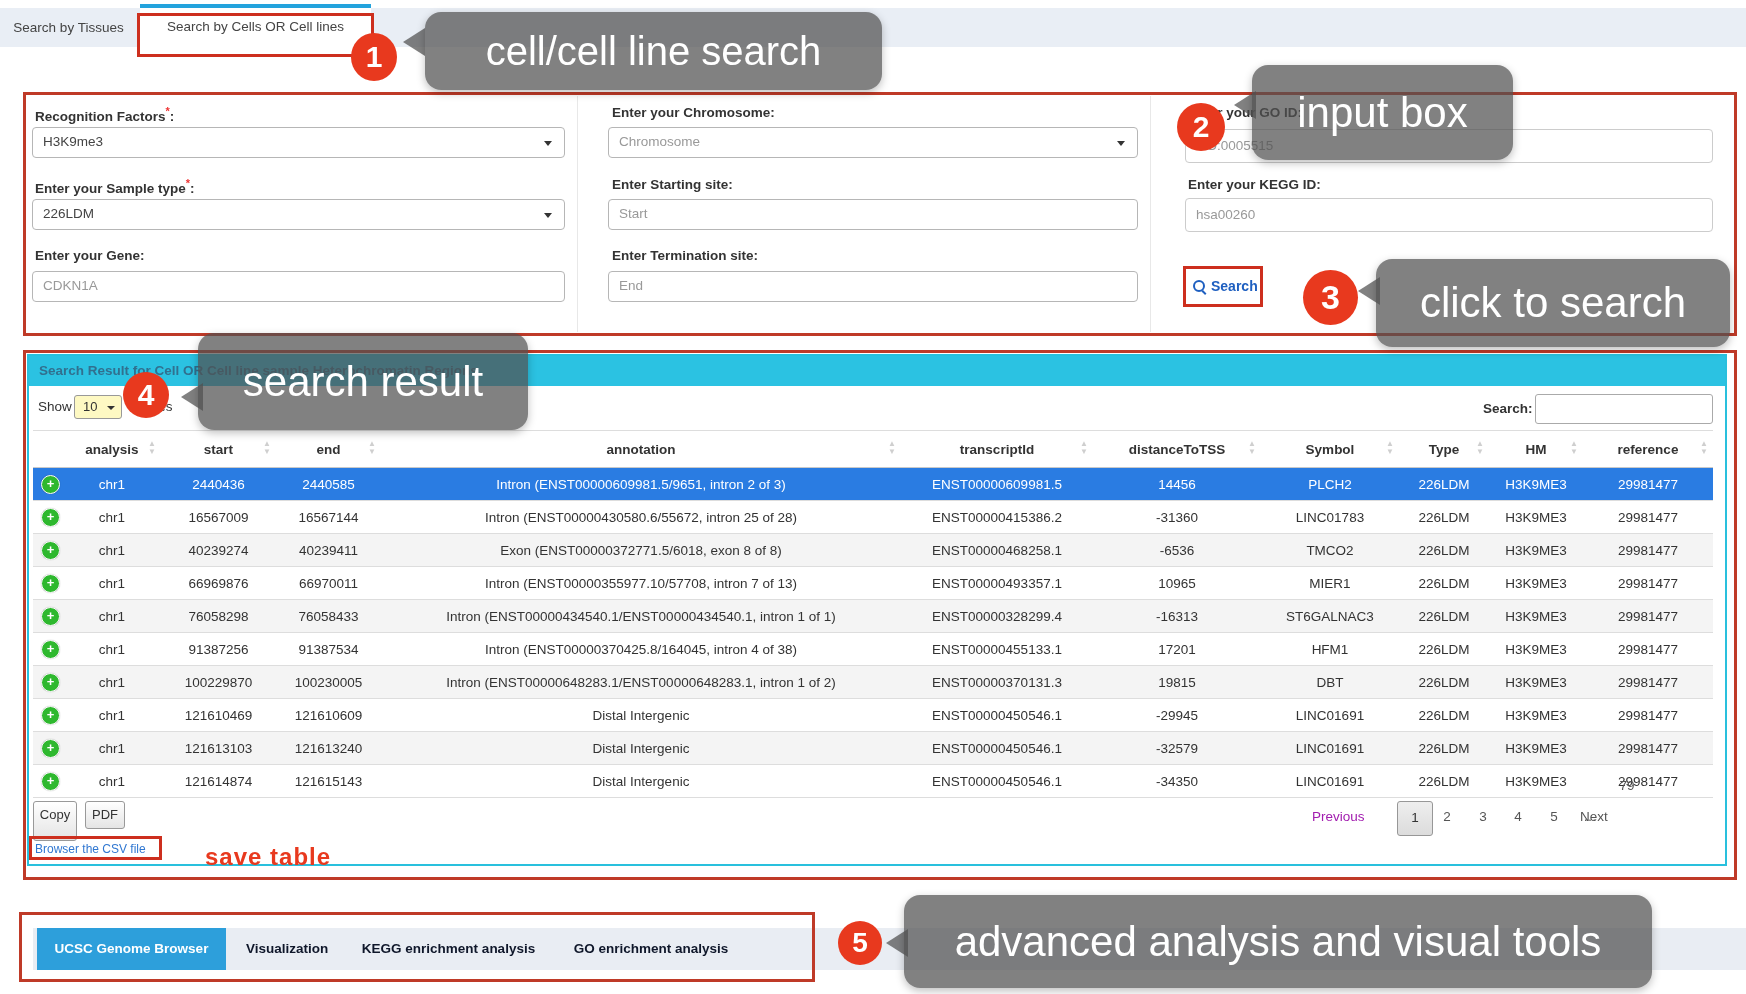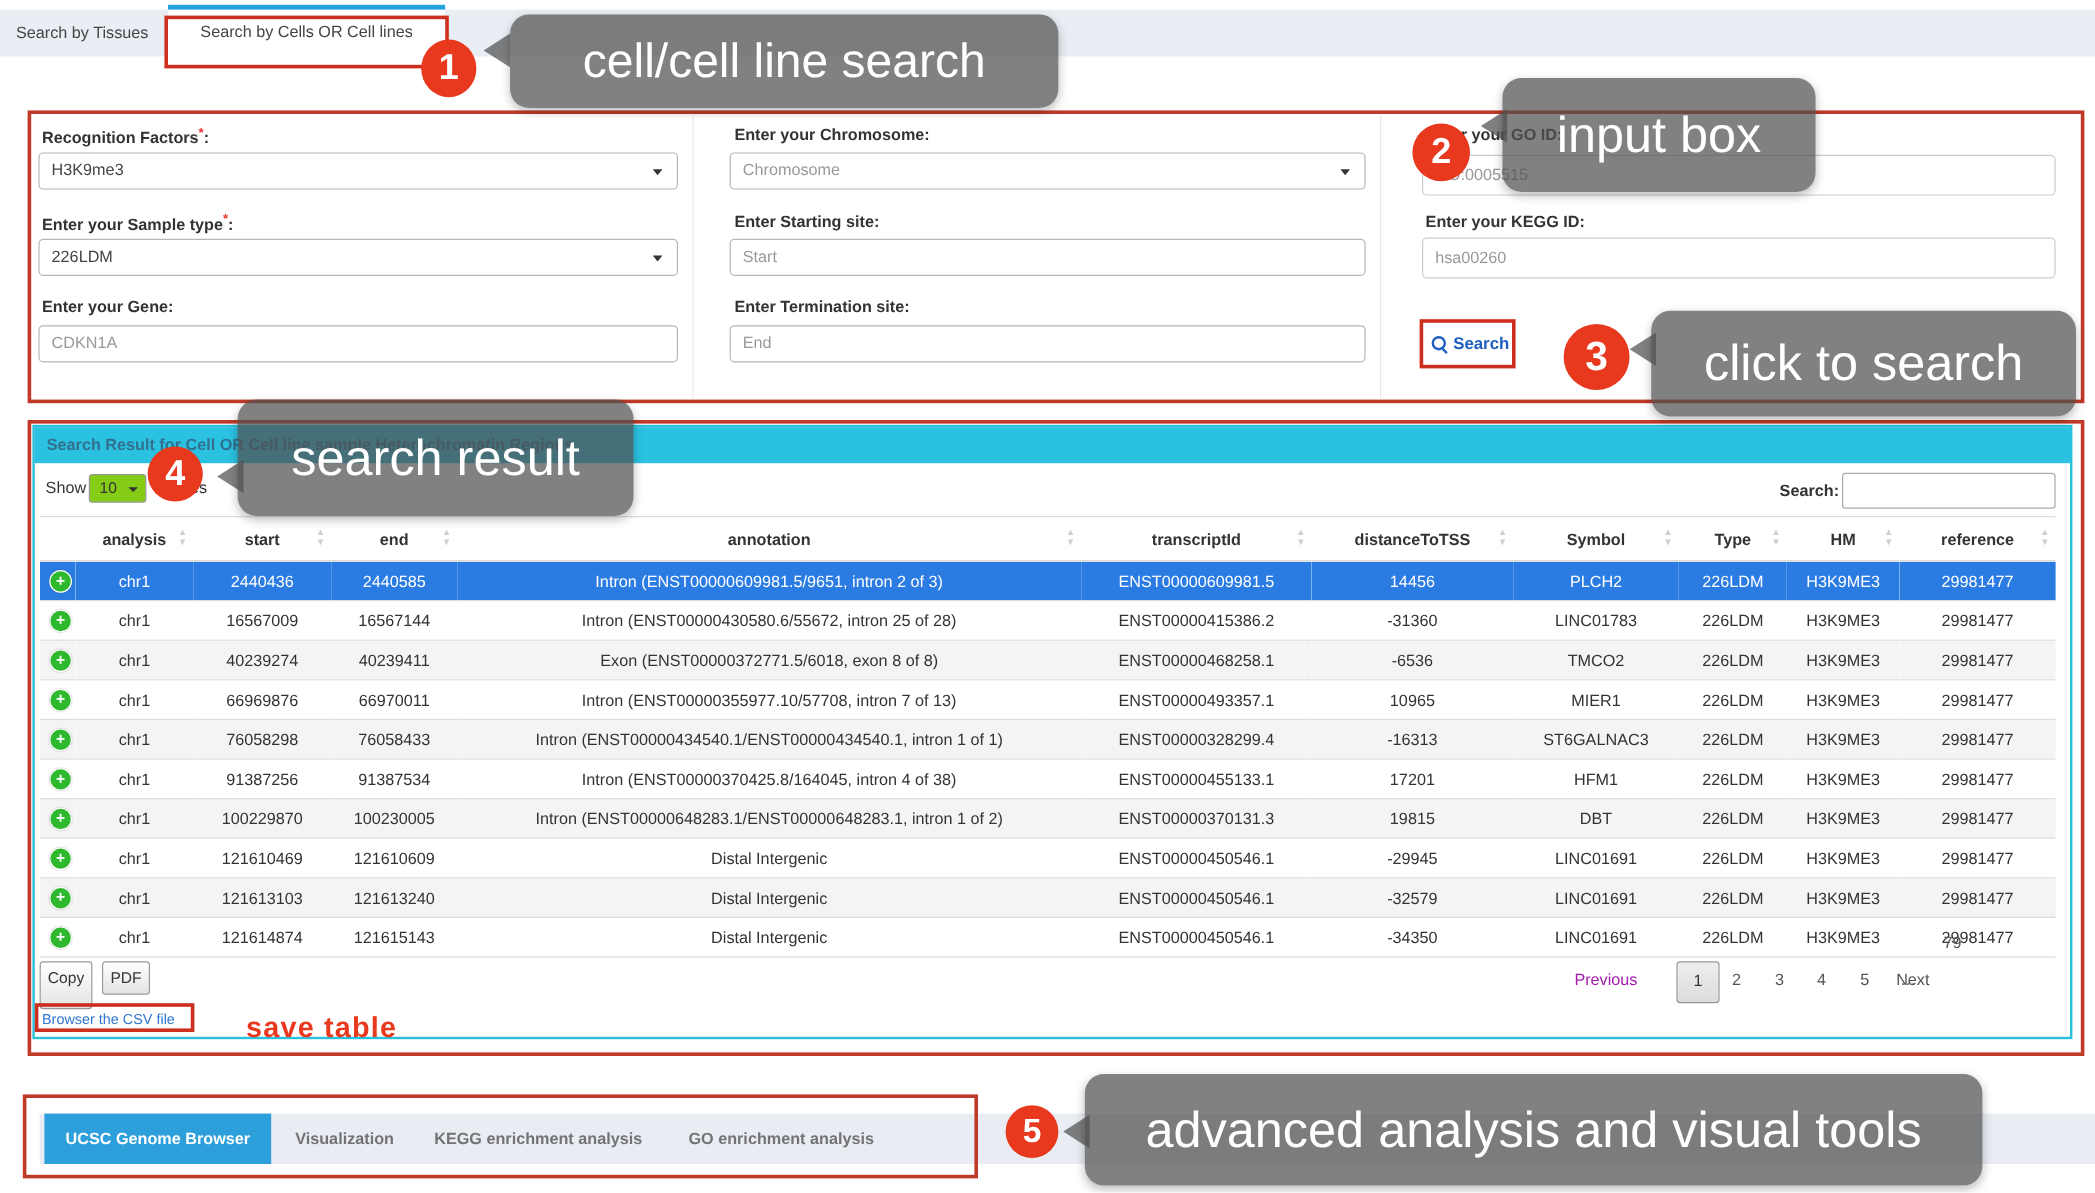"10" .miniselect { background: #84cc16 -> #fef9c3 }
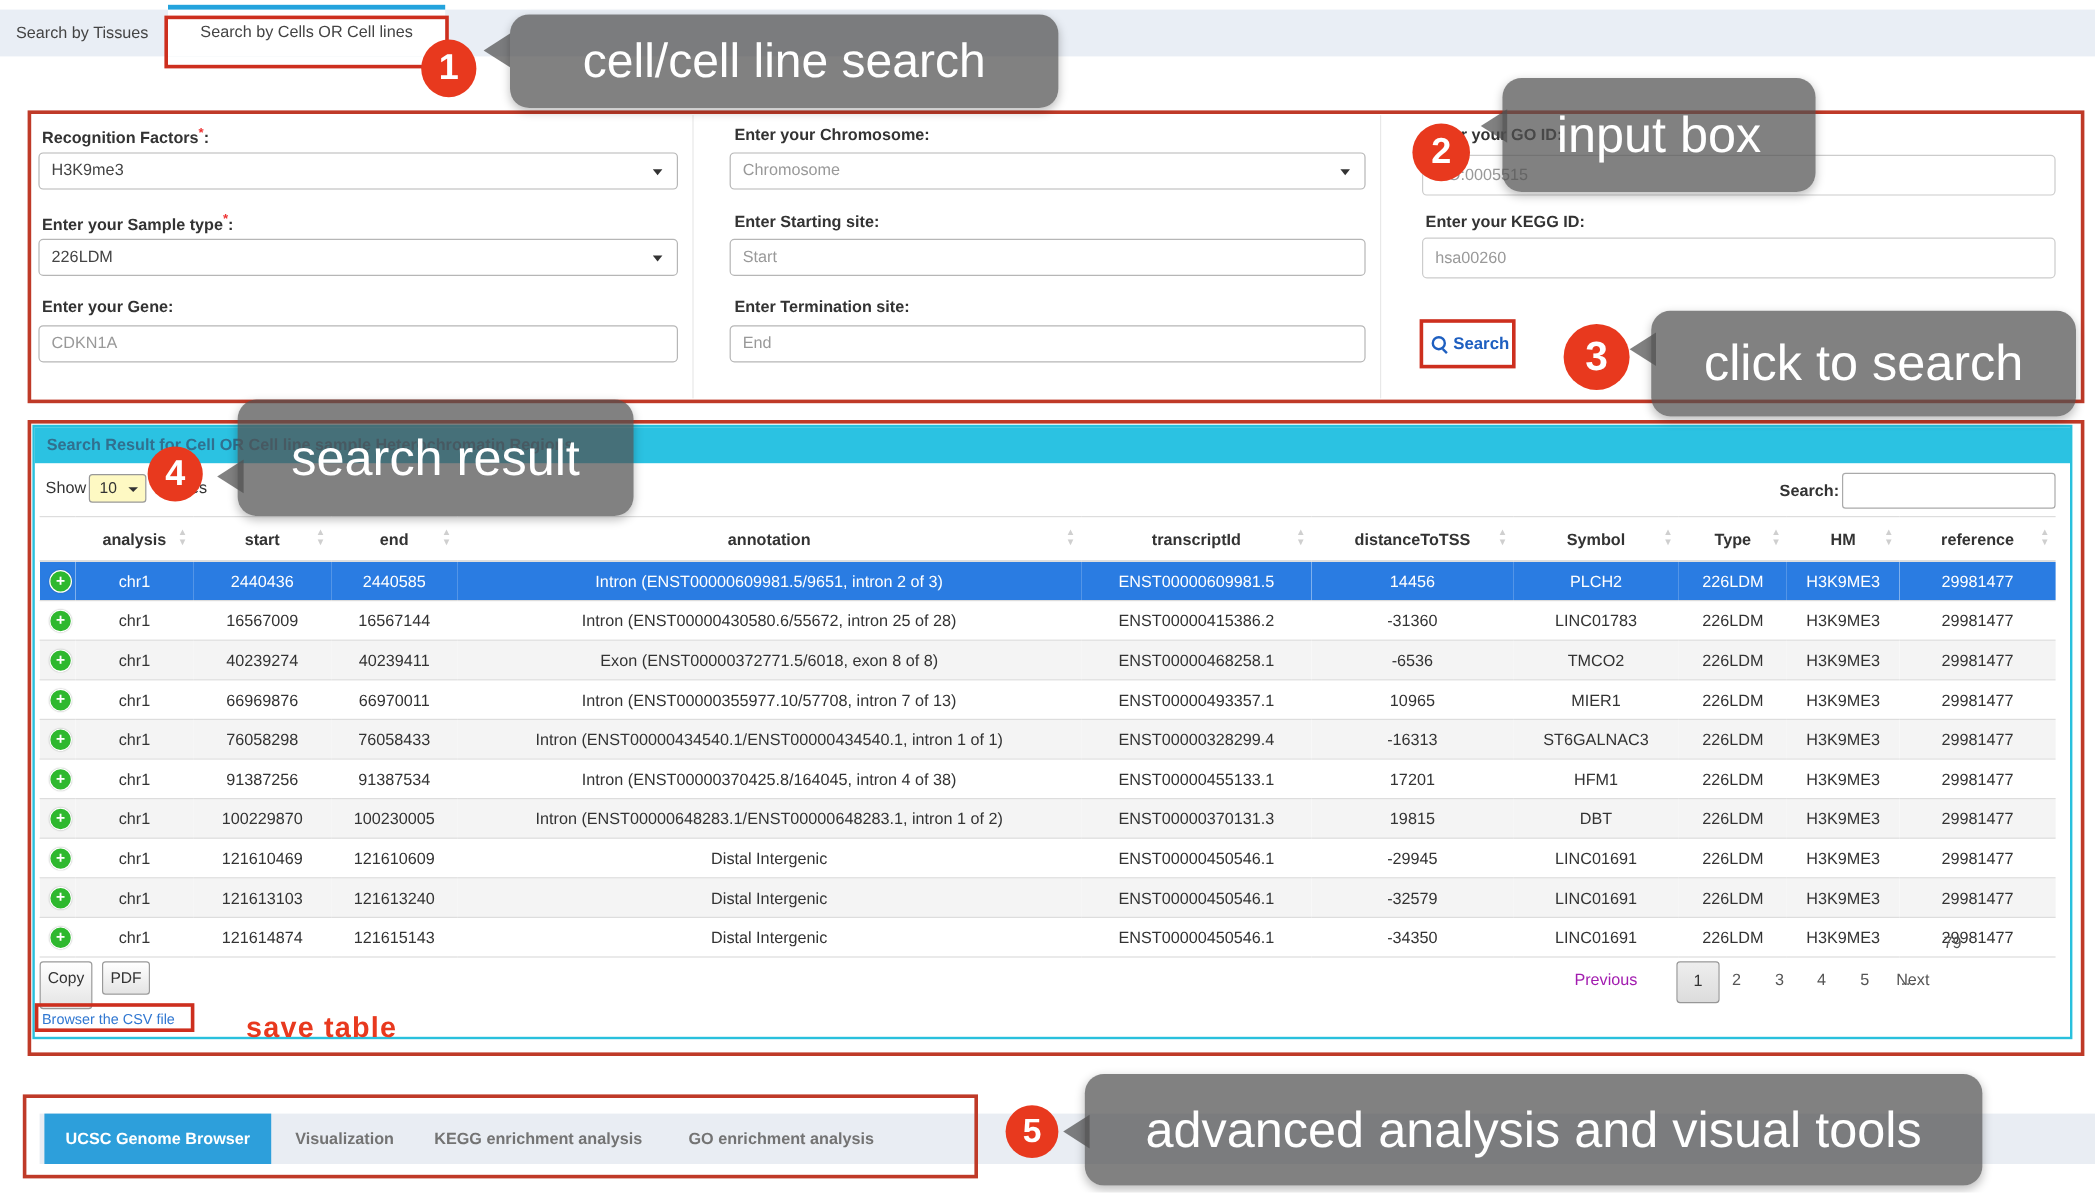"Visualization" .btab { color: #737373 -> #0f172a }
